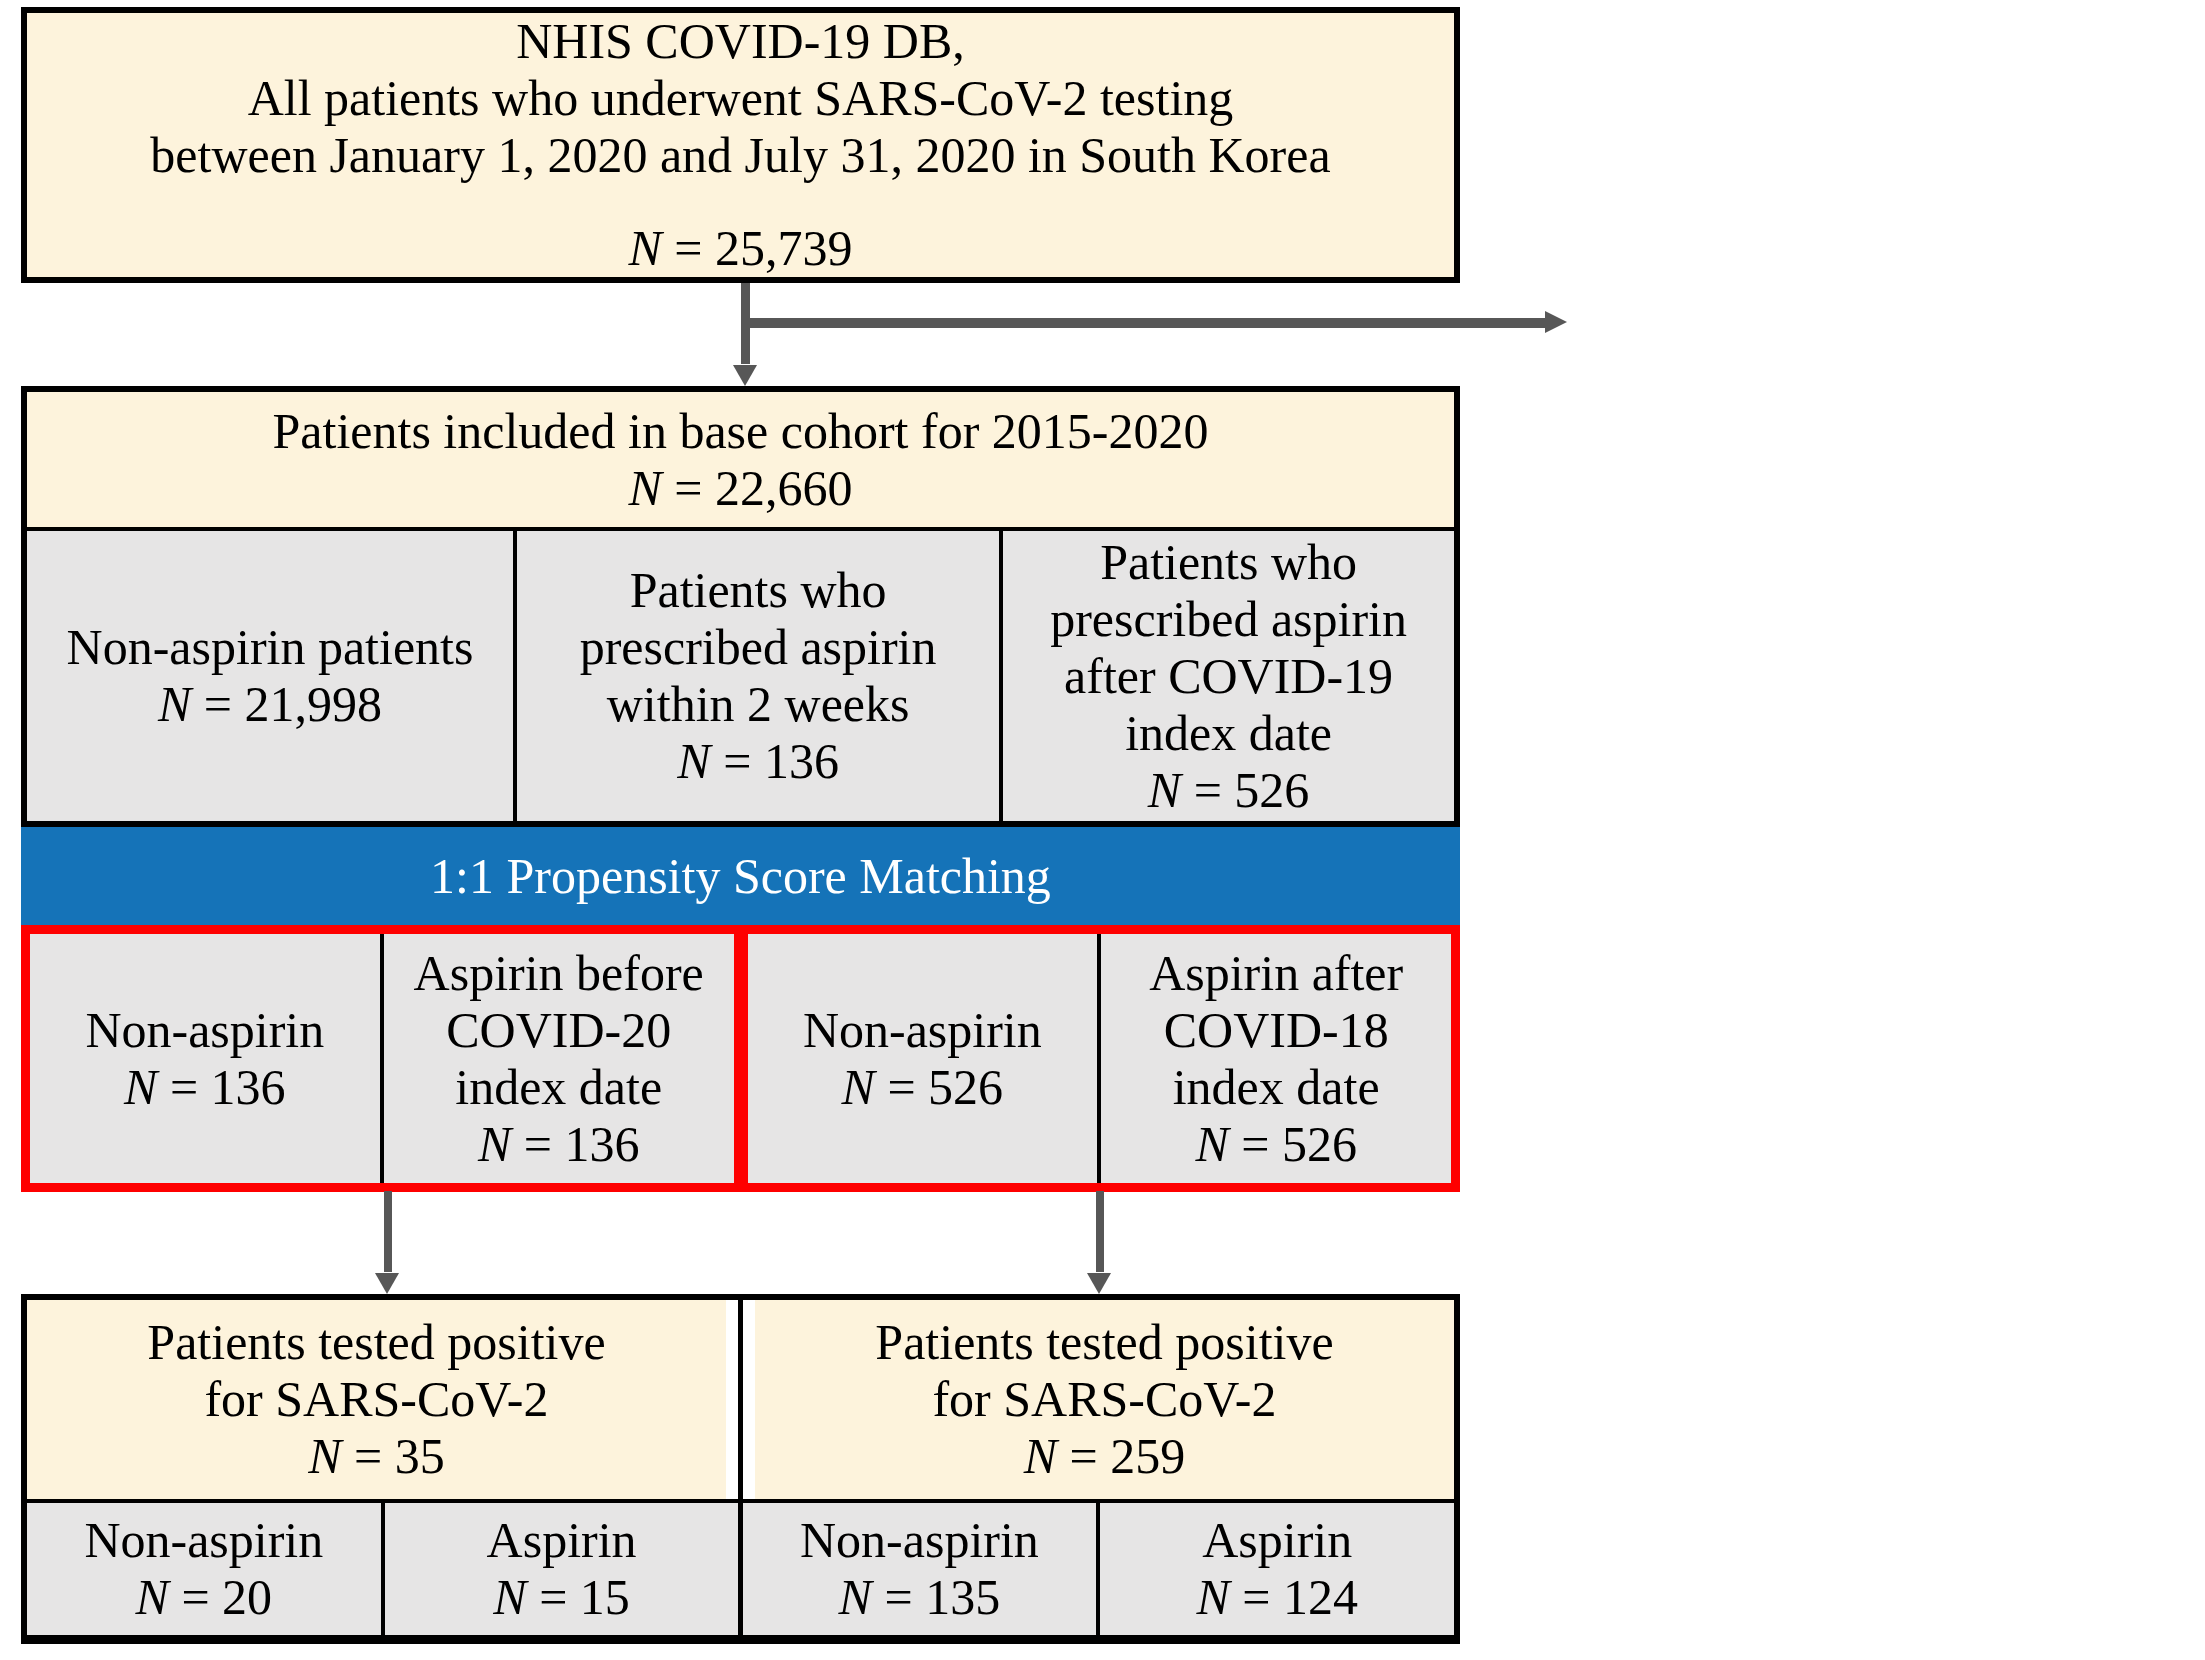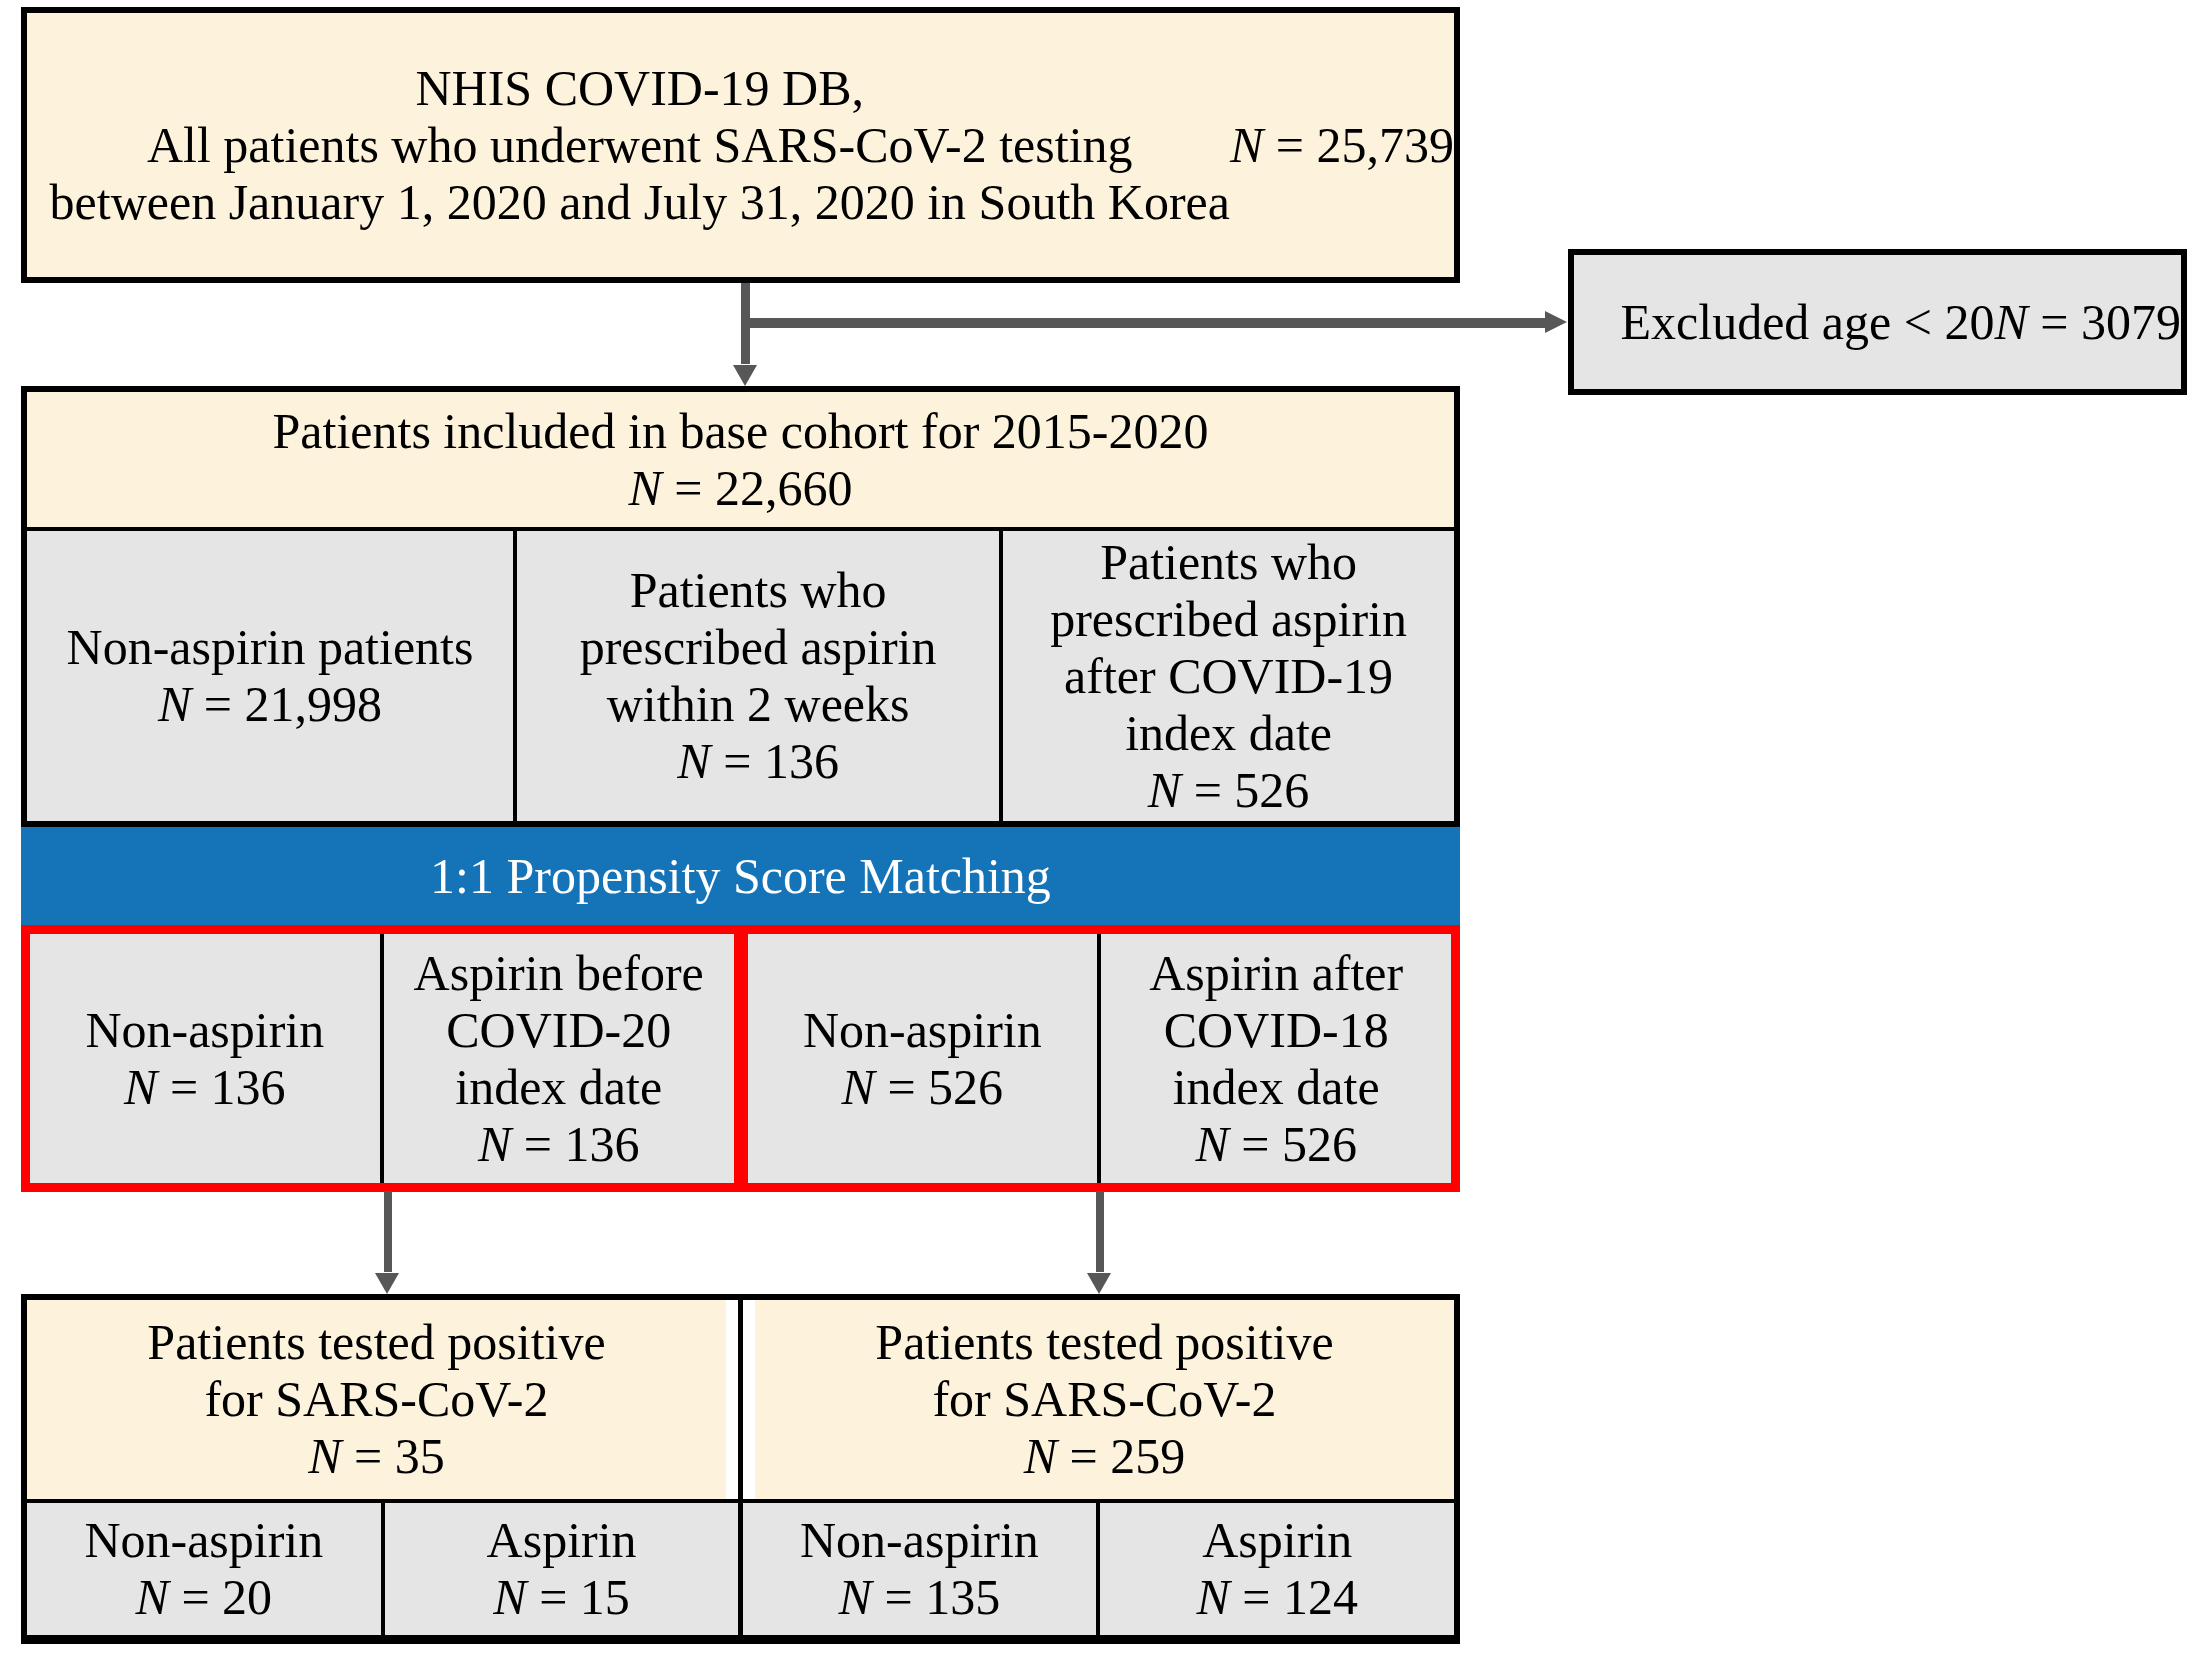"NHIS COVID-19 DB," .flowbox { flex-direction: none -> column; justify-content: flex-end -> space-between }
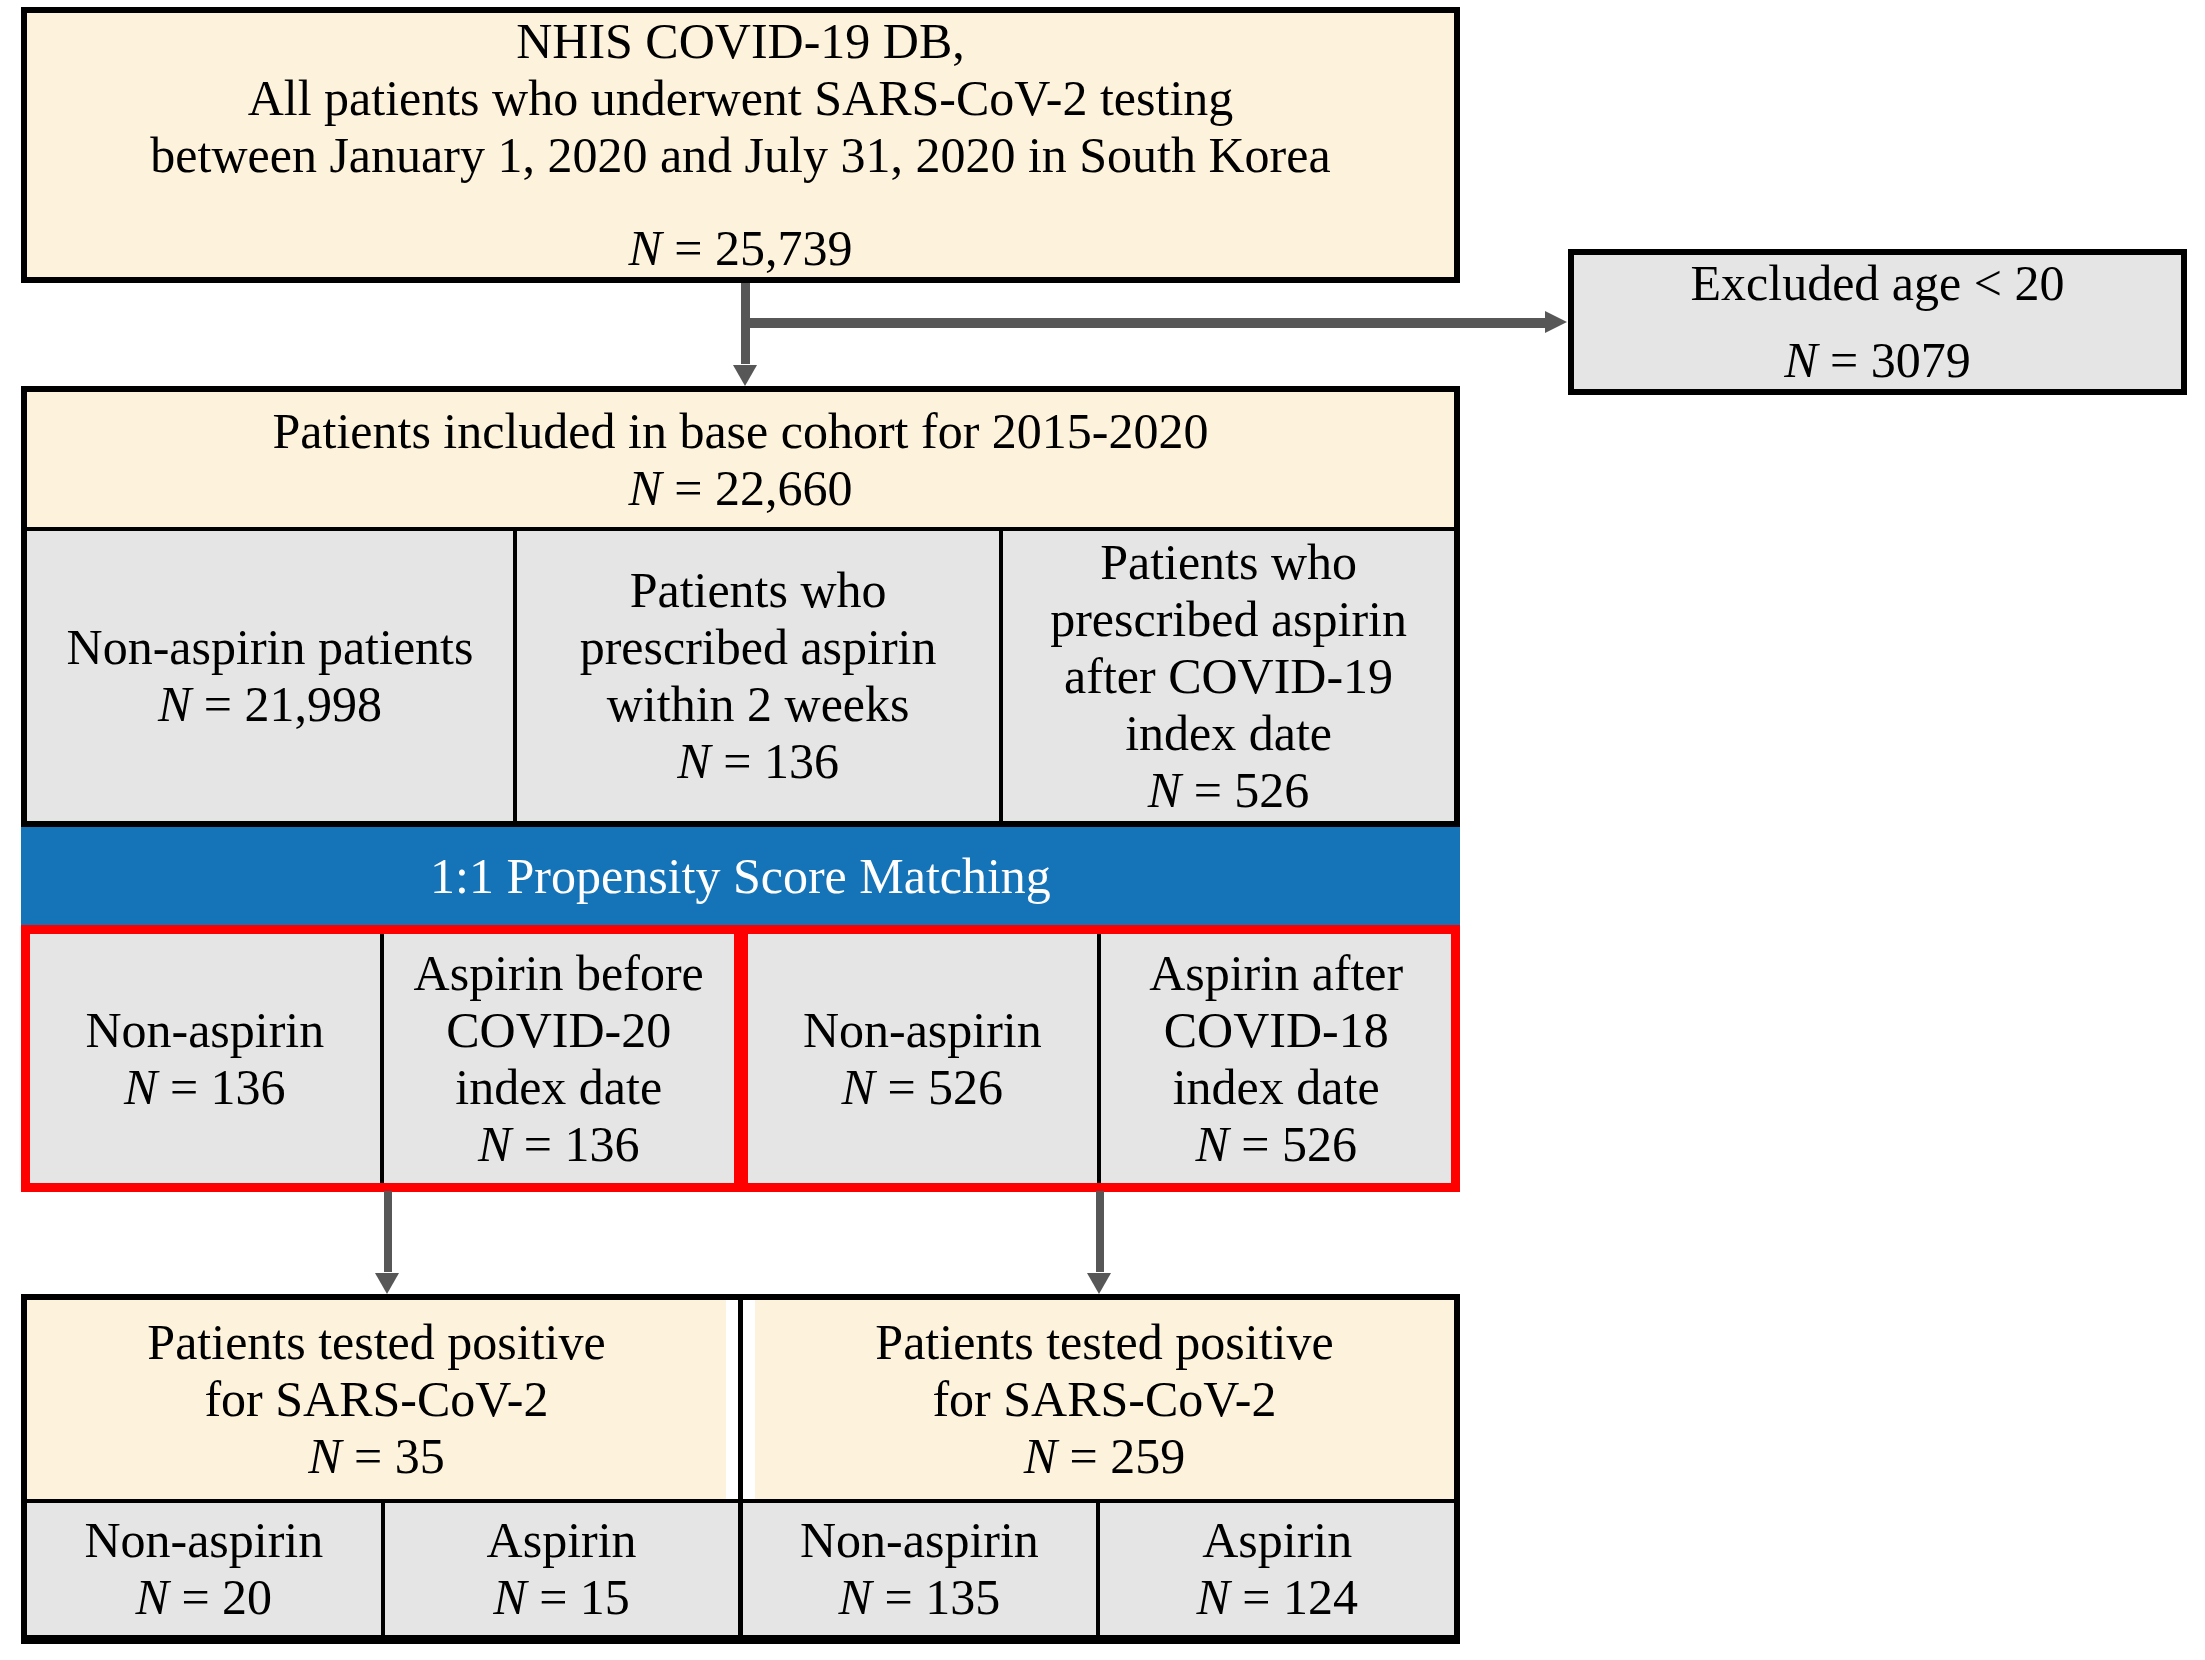"Excluded age < 20" div.abs { html: <div> <div>Excluded age &lt; 20</div> <div><i>N</i> = 3079</div> </div> -> none }
